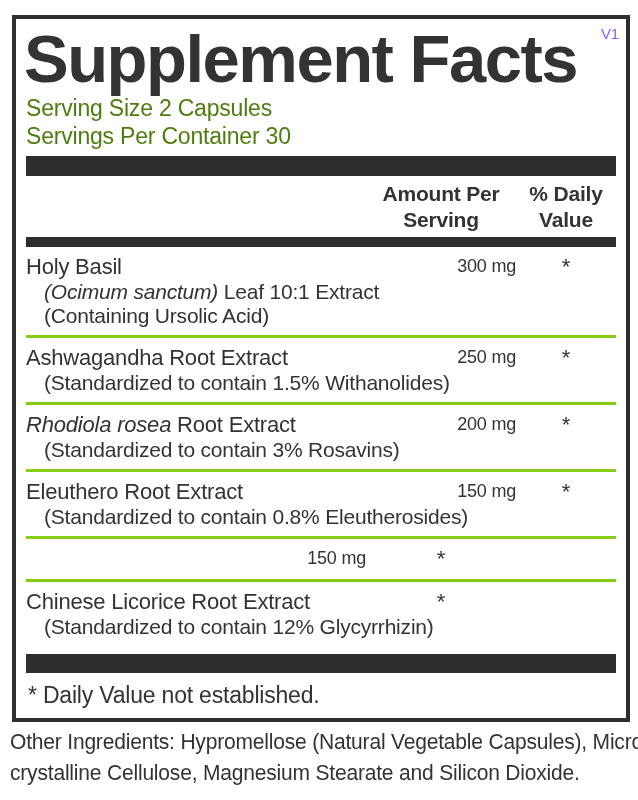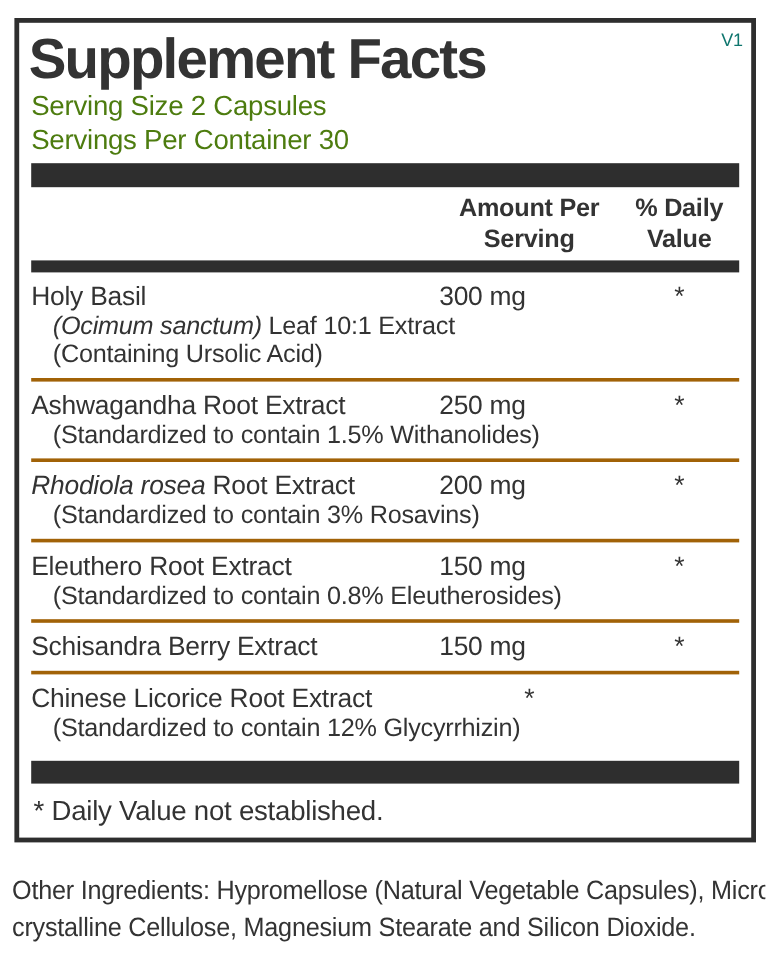"Supplement Facts" .title { font-size: 47px -> 67px }
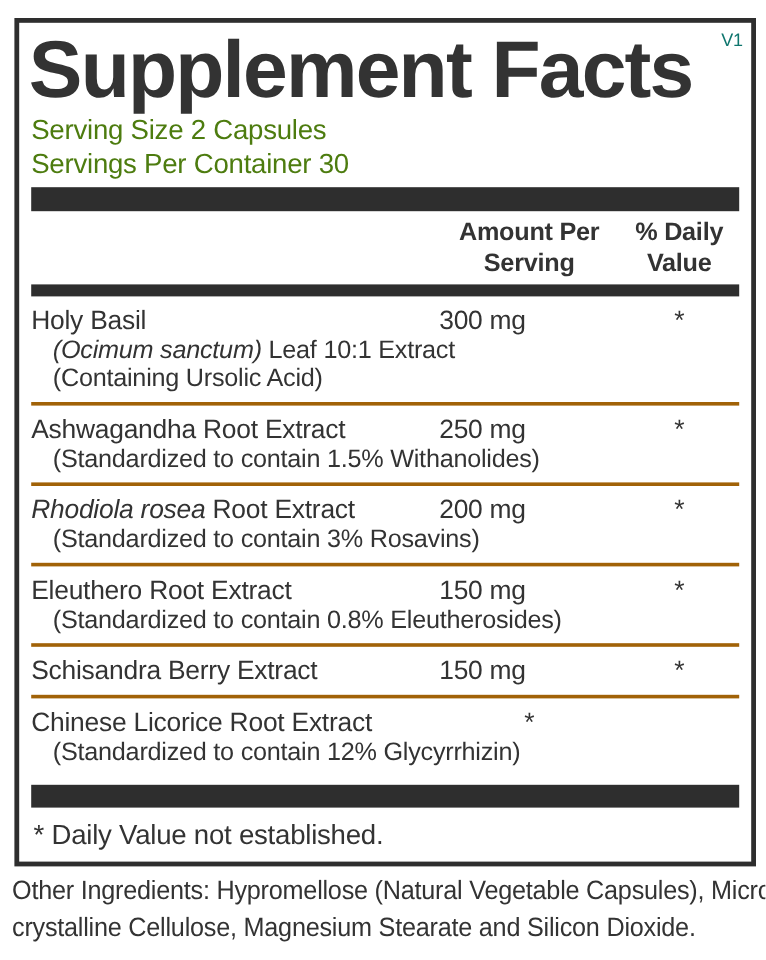"V1" .version-tag { color: #0f766e -> #8b5cf6 }
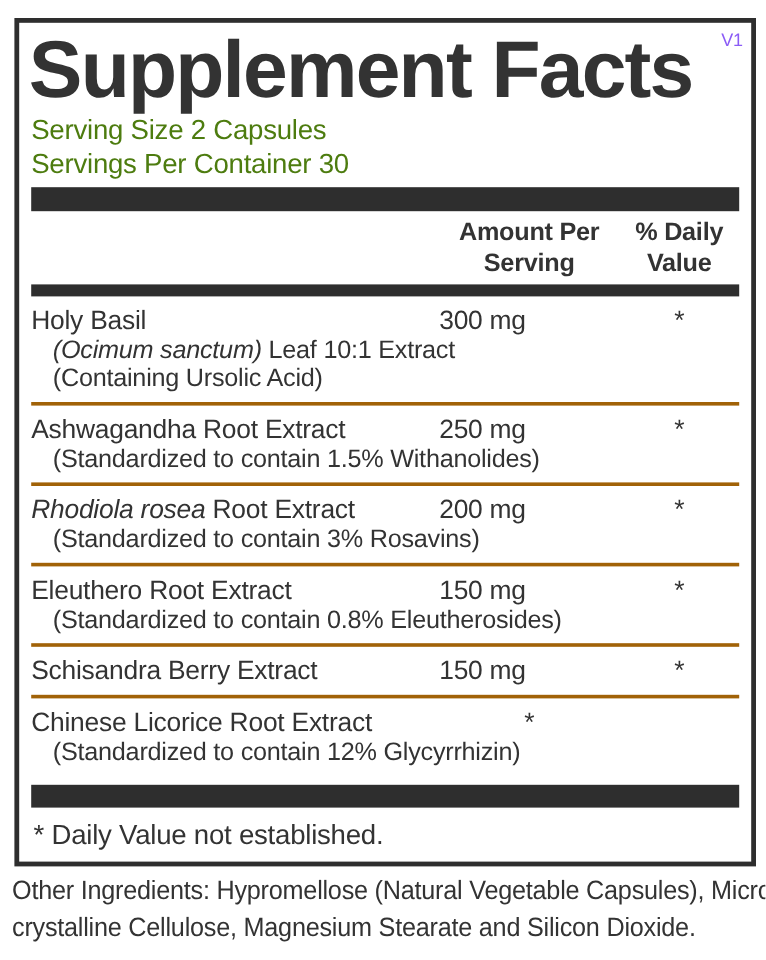"Holy Basil" .ing-row { border-bottom: 3px solid #a16207 -> 3px solid #84cc16 }
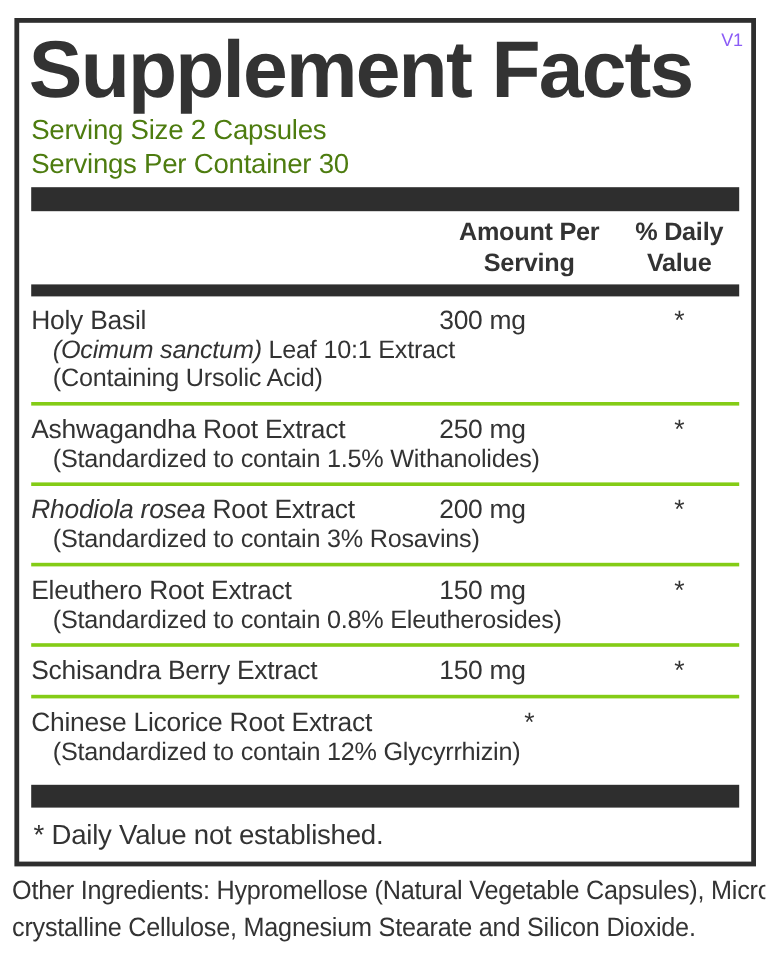"300 mg" .cell-amount { font-size: 22px -> 18px; text-align: left -> right }
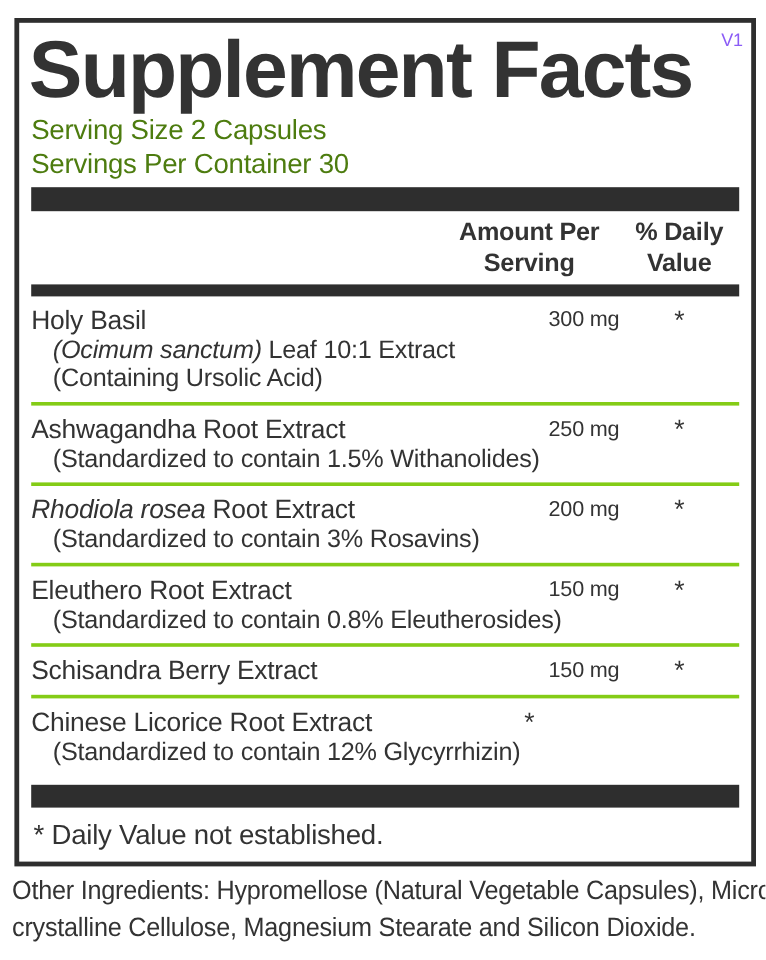"Schisandra Berry Extract" div.cell-name { html: <div><span>Schisandra Berry Extract</span></div> -> none }
